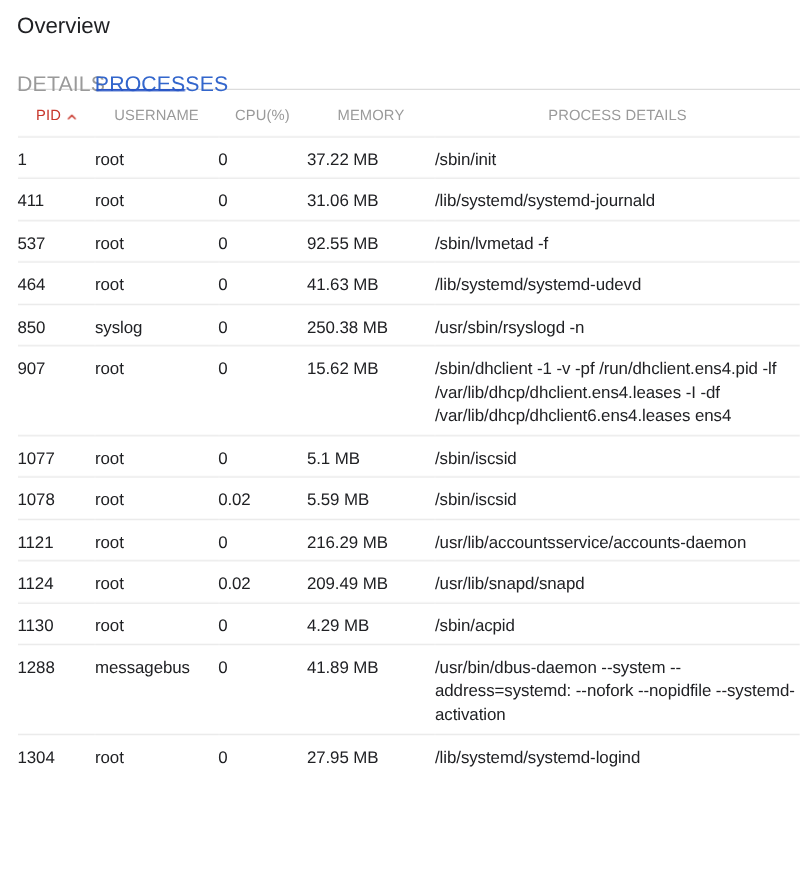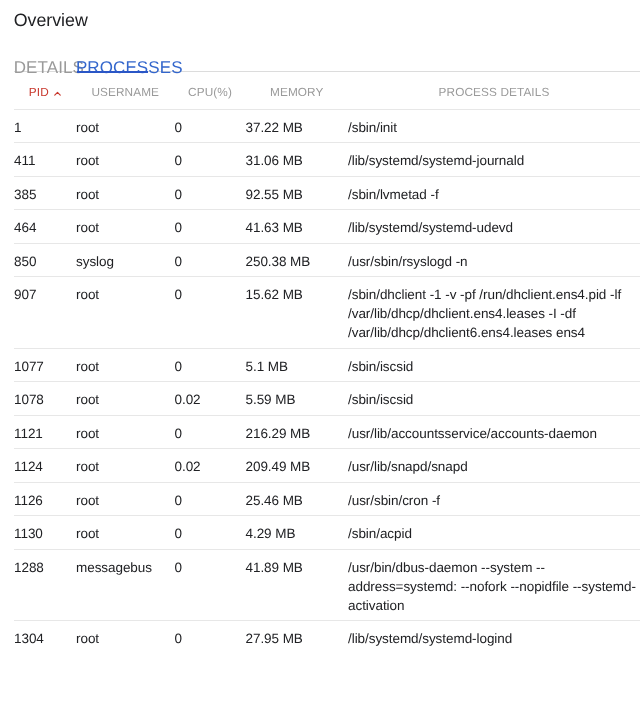"385" td.c-pid { text: 385 -> 537 }
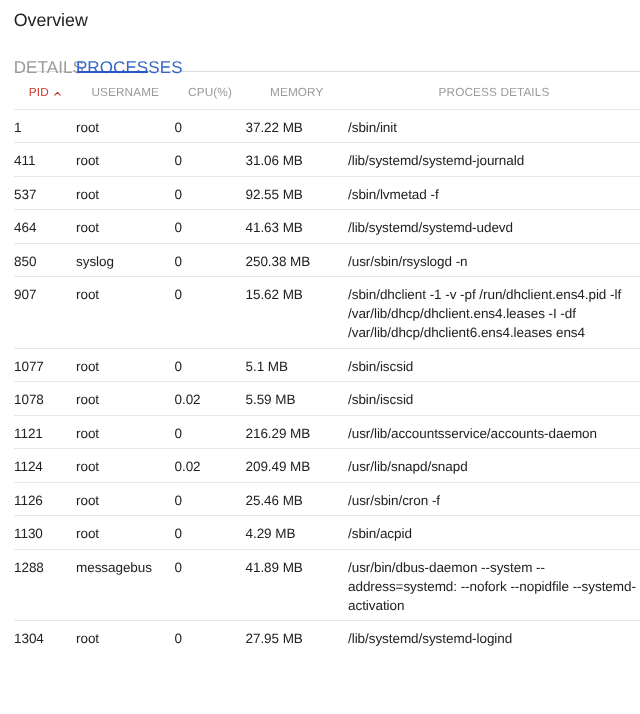"1126" tr { html: <tr> <td>1126</td> <td>root</td> <td>0</td> <td>25.46 MB</td> <td>/usr/sbin/cron -f</td> </tr> -> none }
